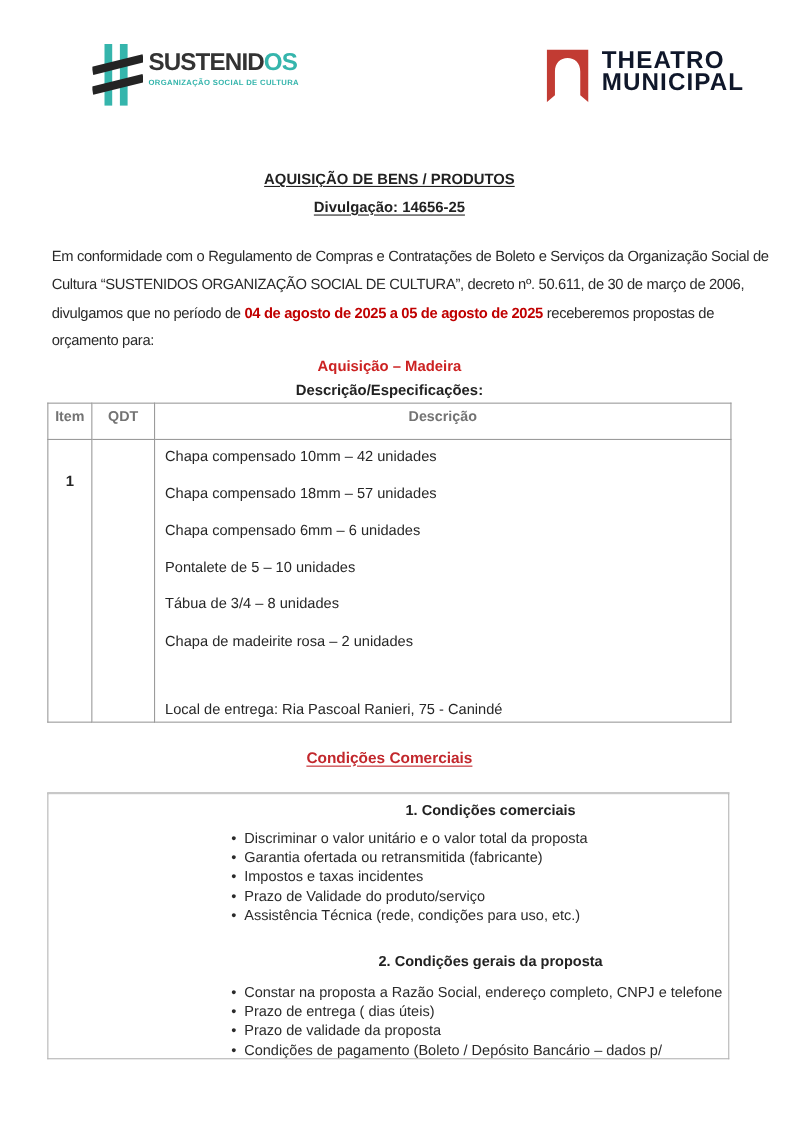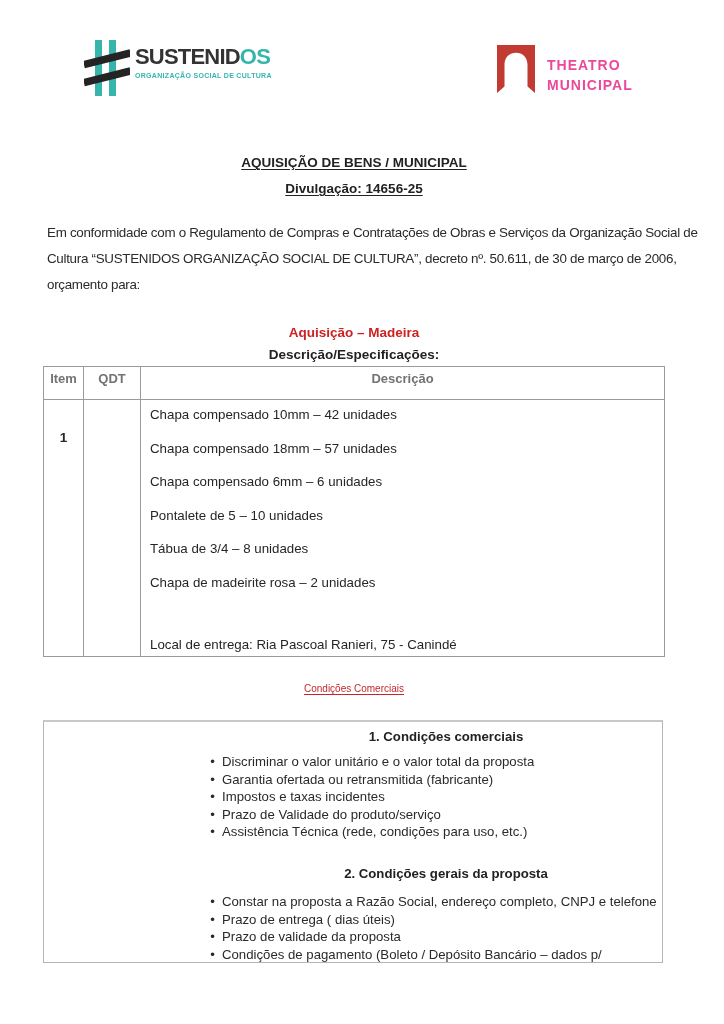"THEATRO" .thea-text { color: #ec4899 -> #0f172a; font-size: 14px -> 22px; margin-top: 10px -> 0 }
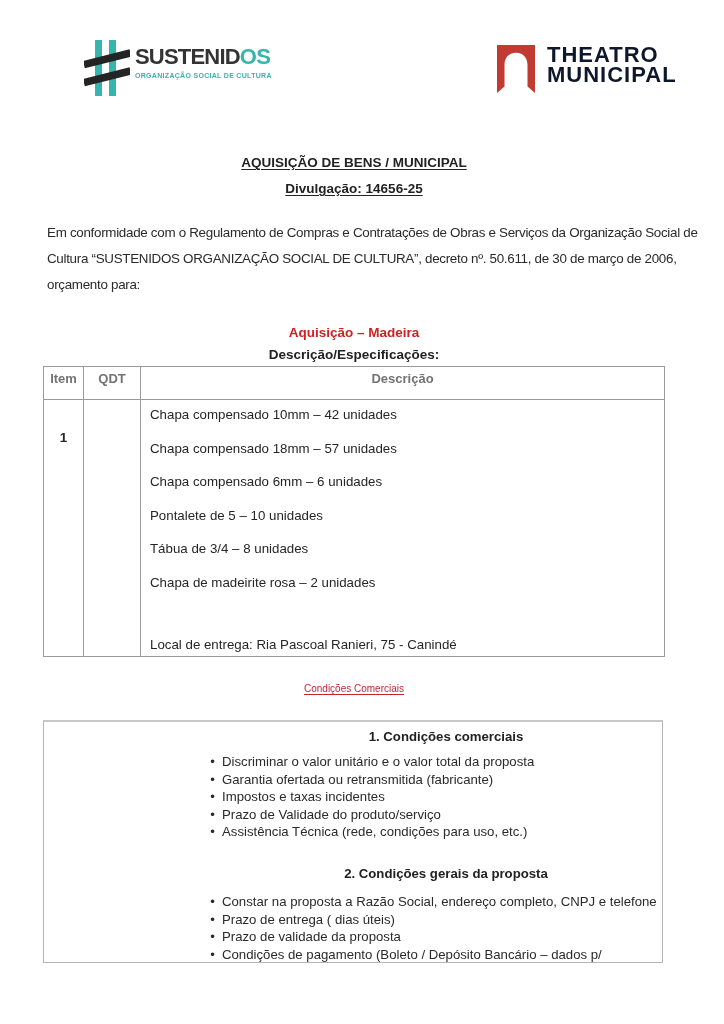"AQUISIÇÃO DE BENS / MUNICIPAL" span.u { text: MUNICIPAL -> PRODUTOS }
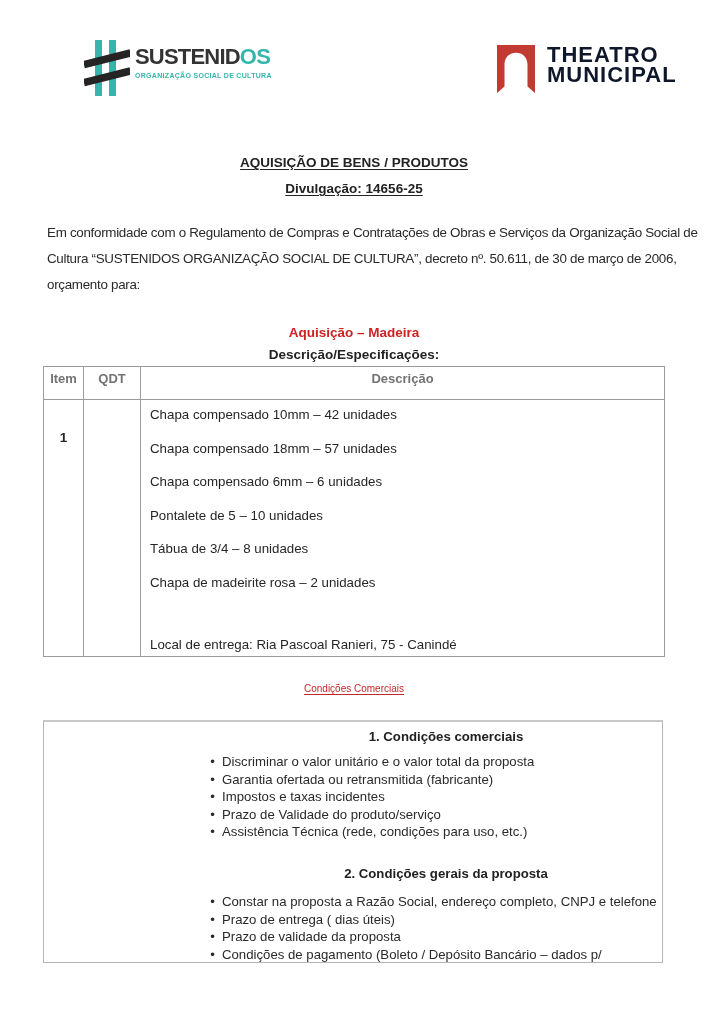"Em conformidade com o Regulamento" div.iline { text: Obras -> Boleto }
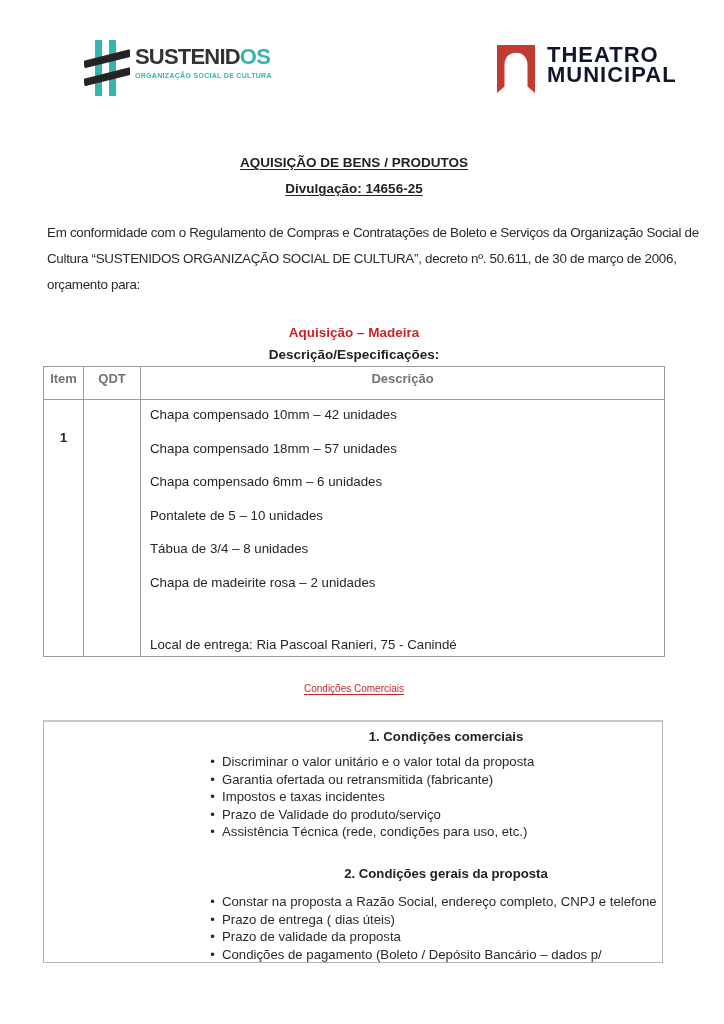"divulgamos que no período de" div.iline { html: none -> <div><span>divulgamos que no período de </span><span>04 de agosto de 2025 a 05 de agosto de 2025</span><span> receberemos propostas de</span></div> }
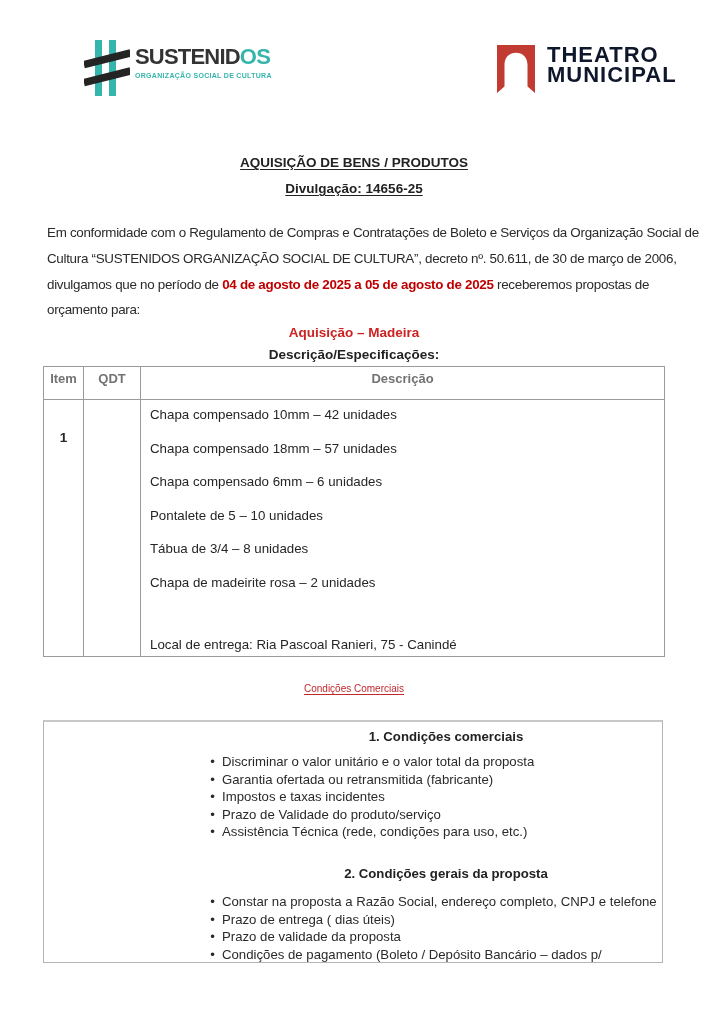"Condições Comerciais" .h-com { font-size: 10px -> 14px; font-weight: normal -> bold }
